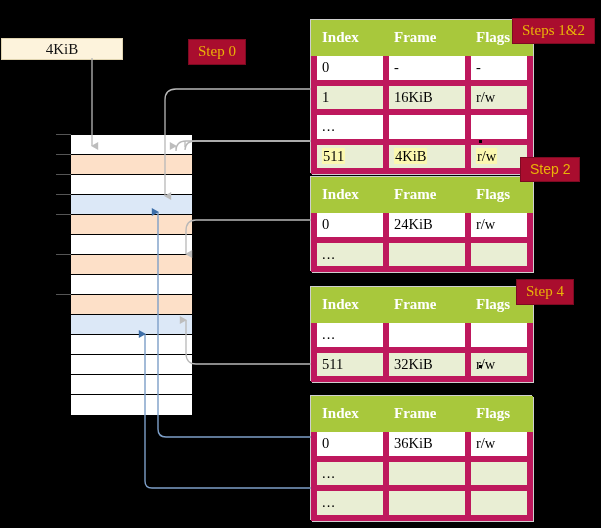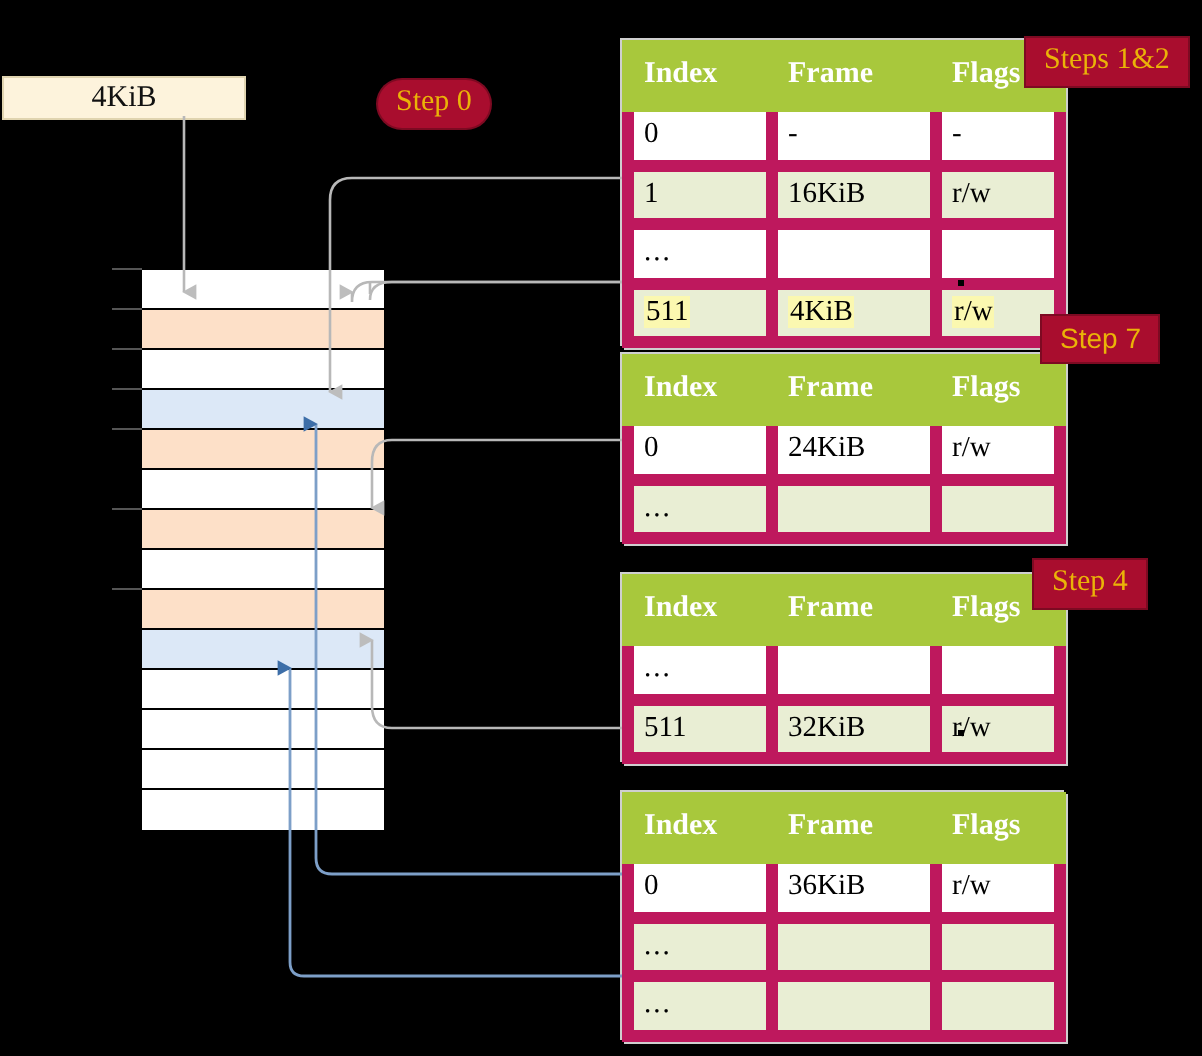"Step 0" div.badge { border-radius: 12px -> none }
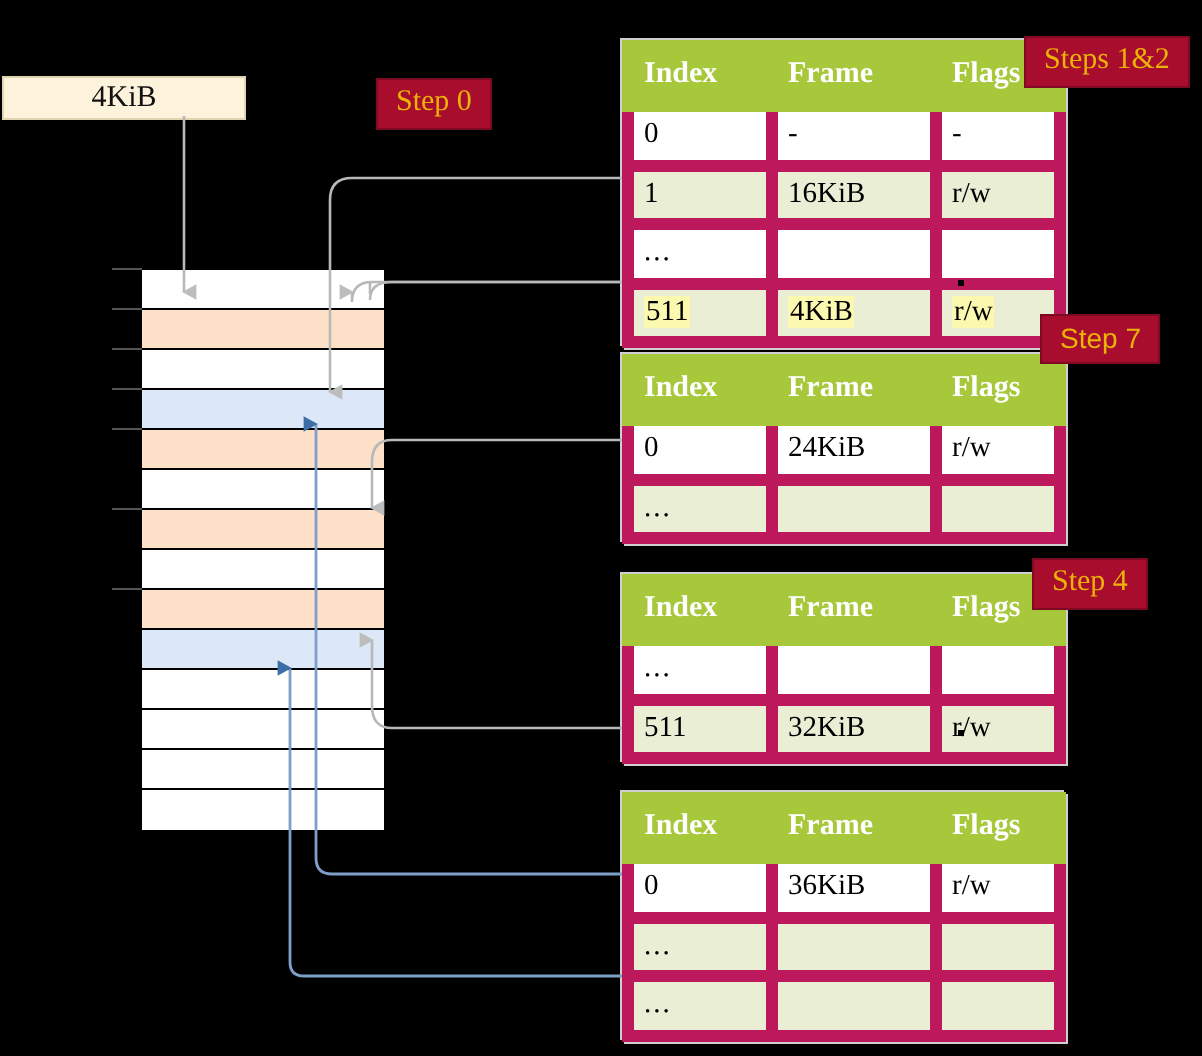"Step 7" div.badge { text: 7 -> 2 }
